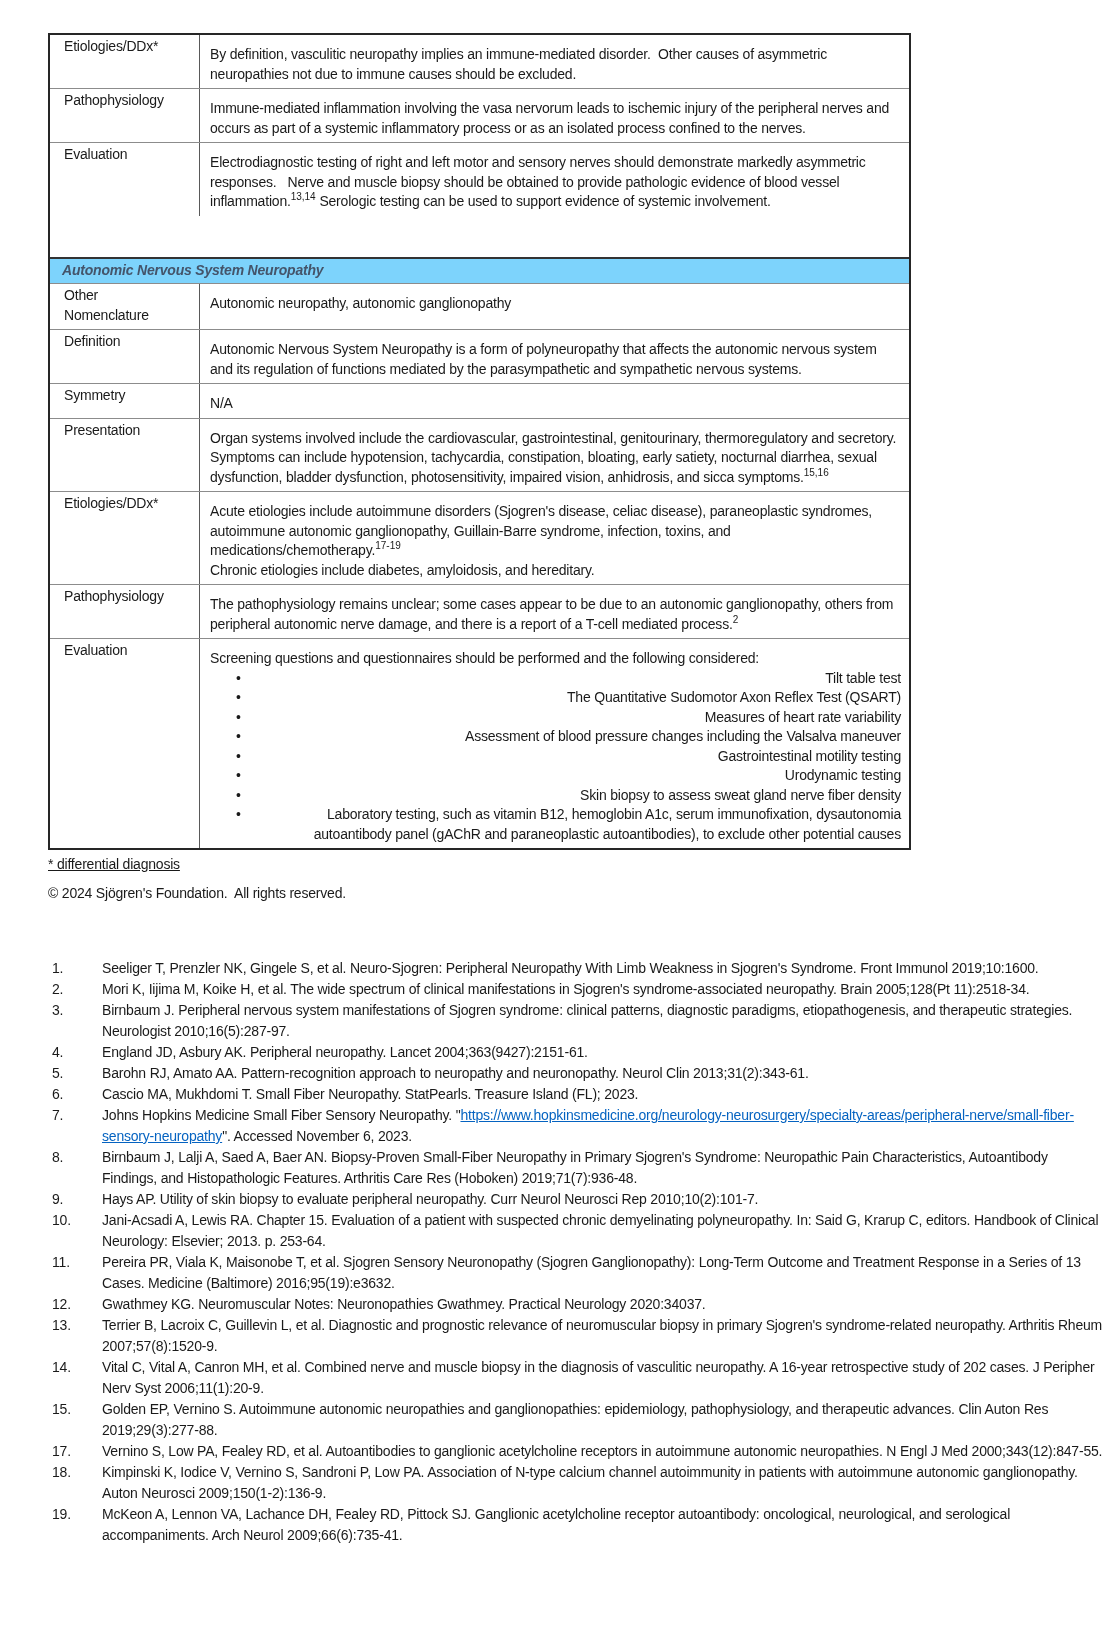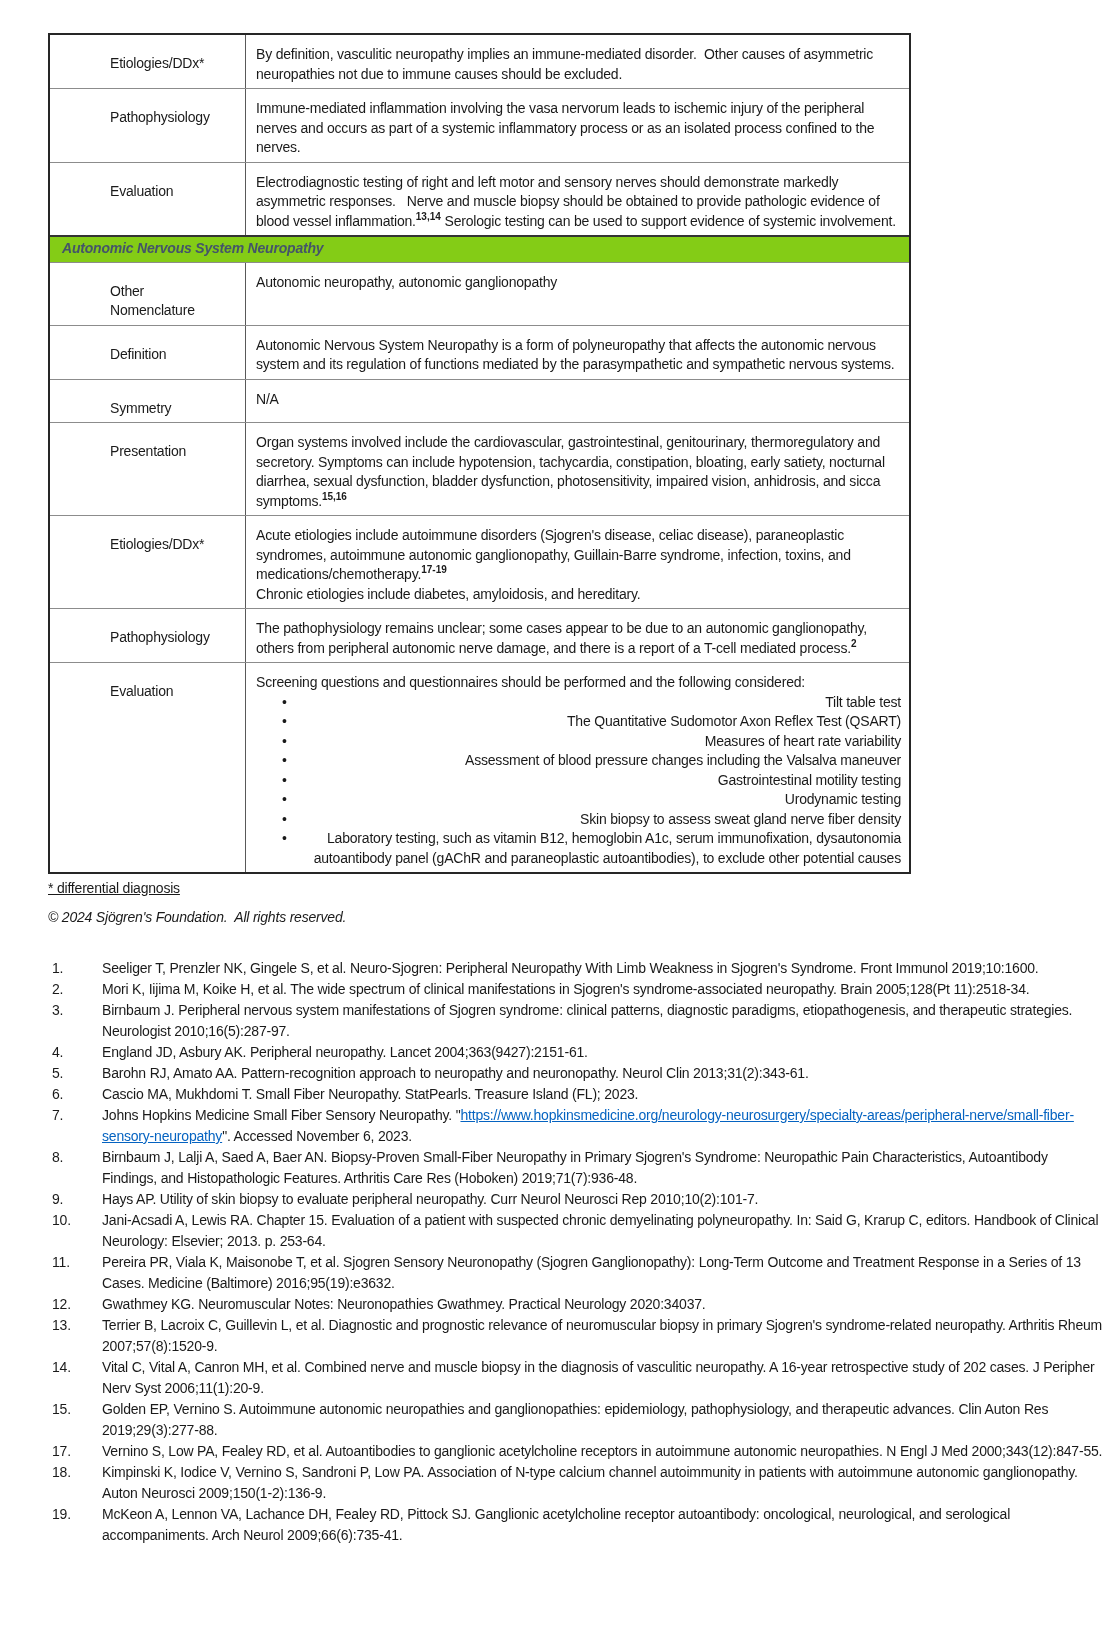"Etiologies/DDx*" .t-label { margin-left: 46px -> none; padding: 19px 14px 4px 14px -> 2px 14px 4px 14px }
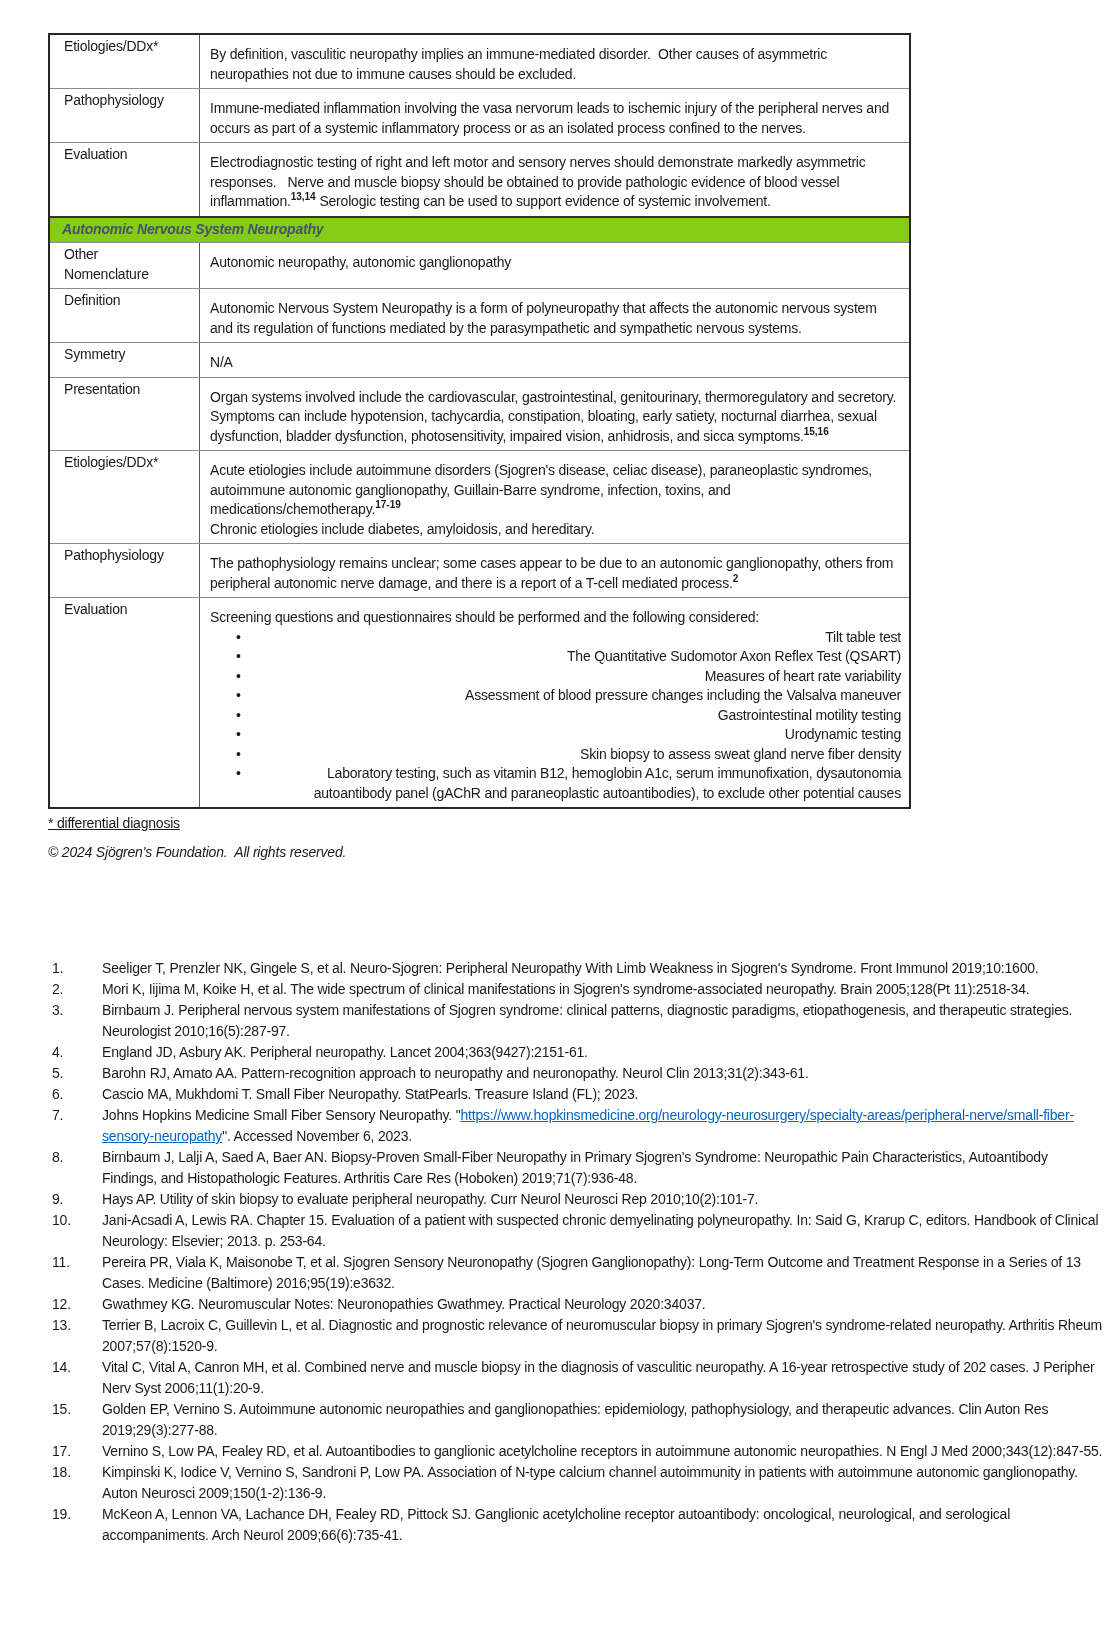"13,14" .para sup { font-weight: 700 -> 400 }
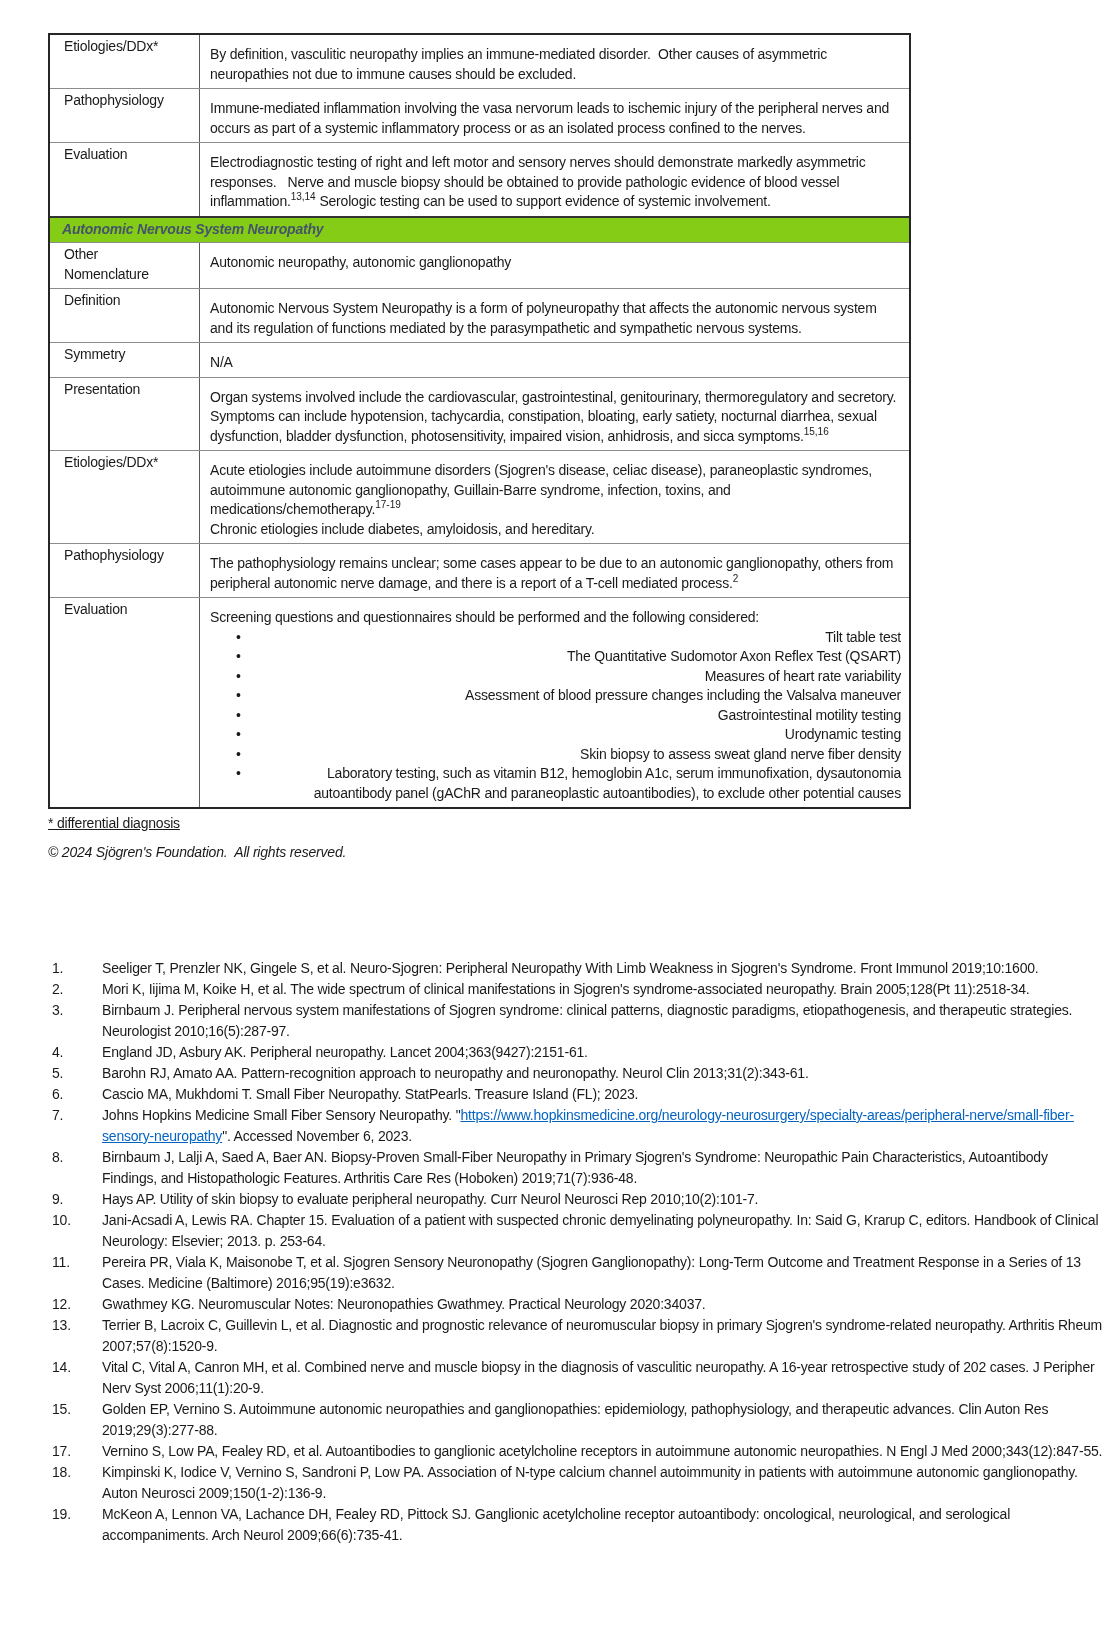"Autonomic Nervous System Neuropathy" .t-section { background: #84cc16 -> #7dd3fc; margin-top: none -> 41px }
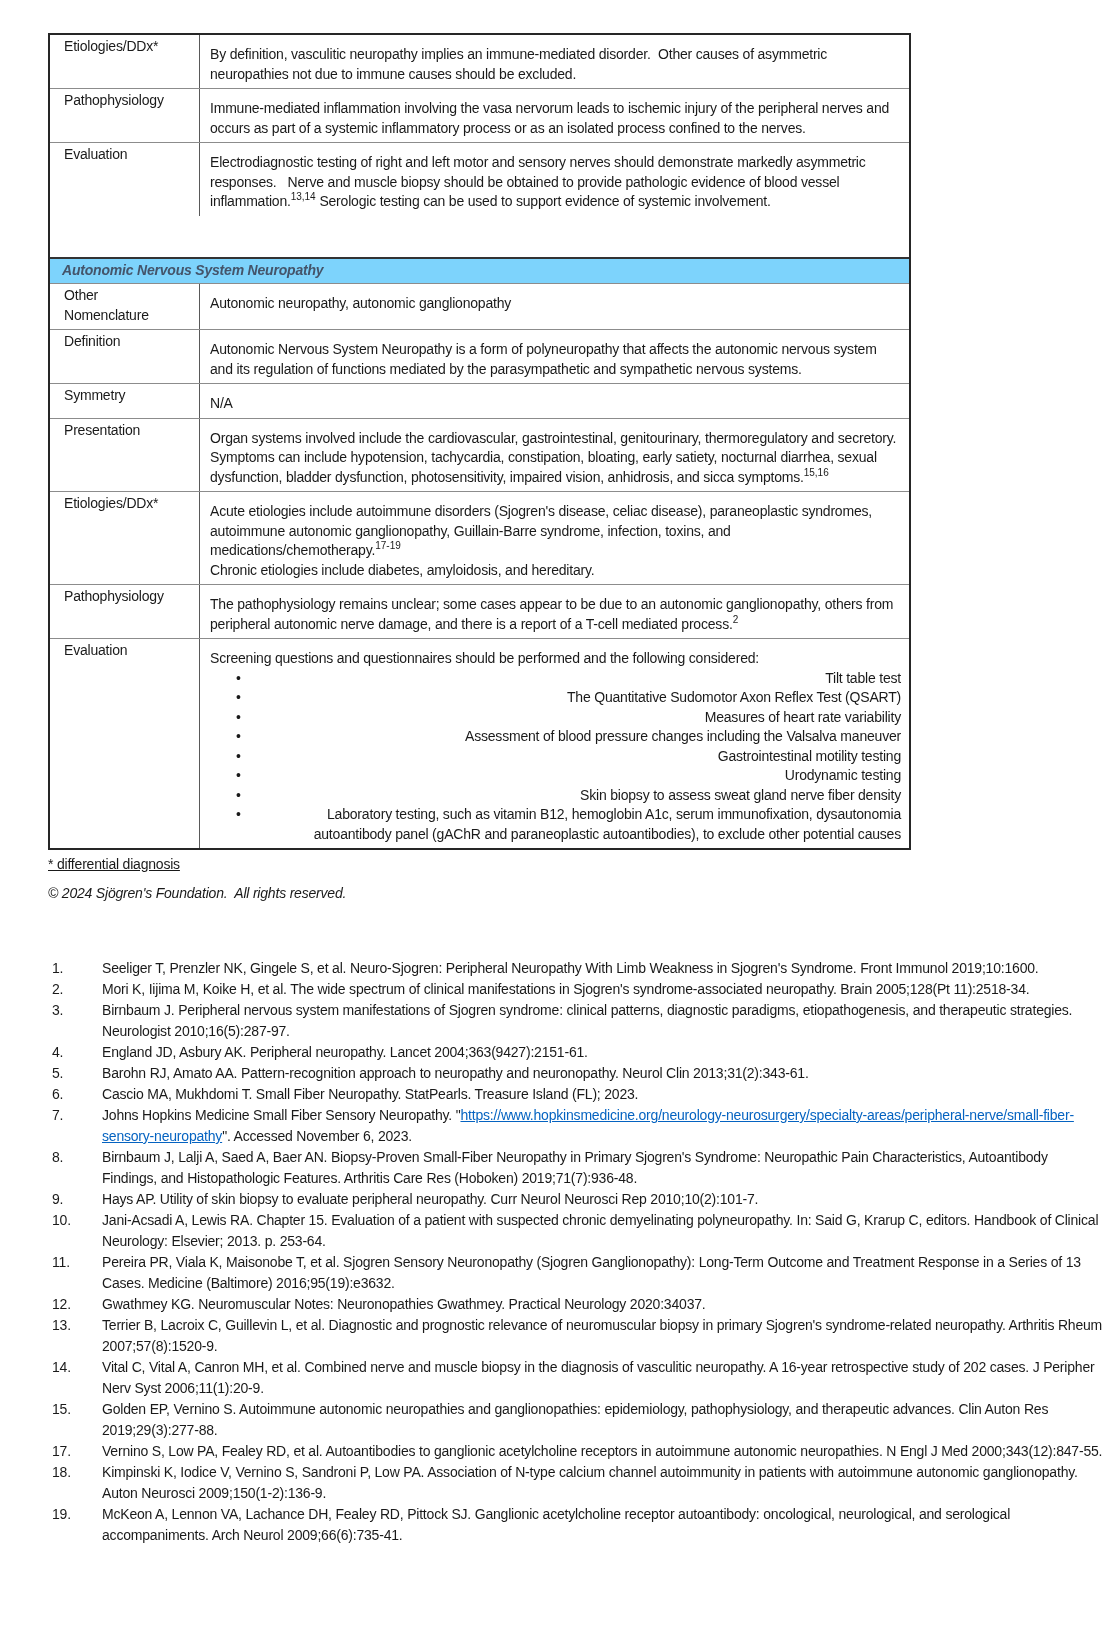"© 2024 Sjögren's Foundation. All" .copyright { font-style: italic -> none }
